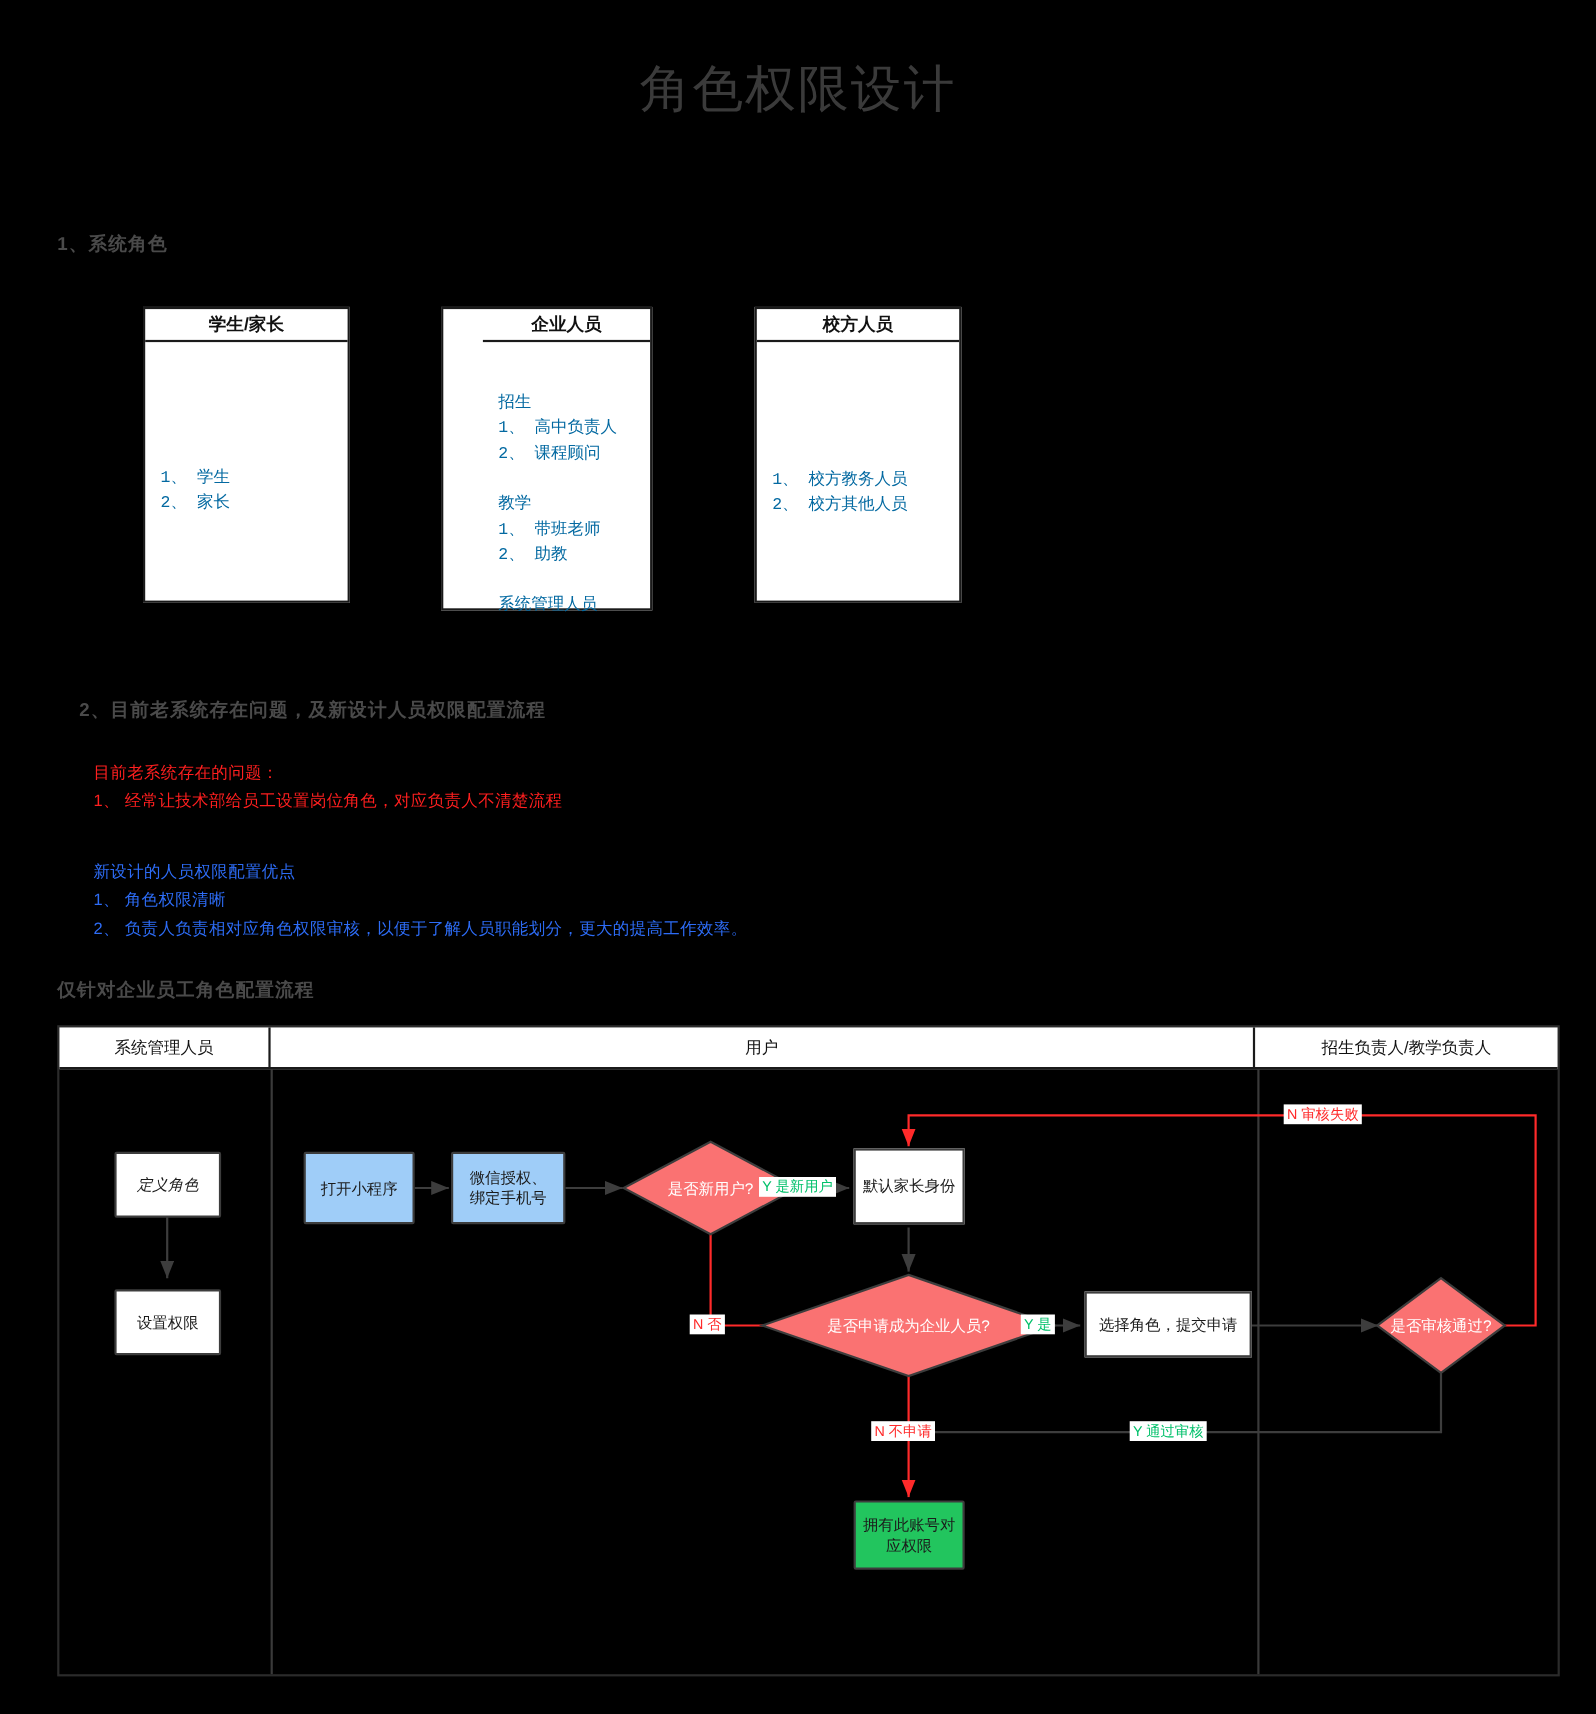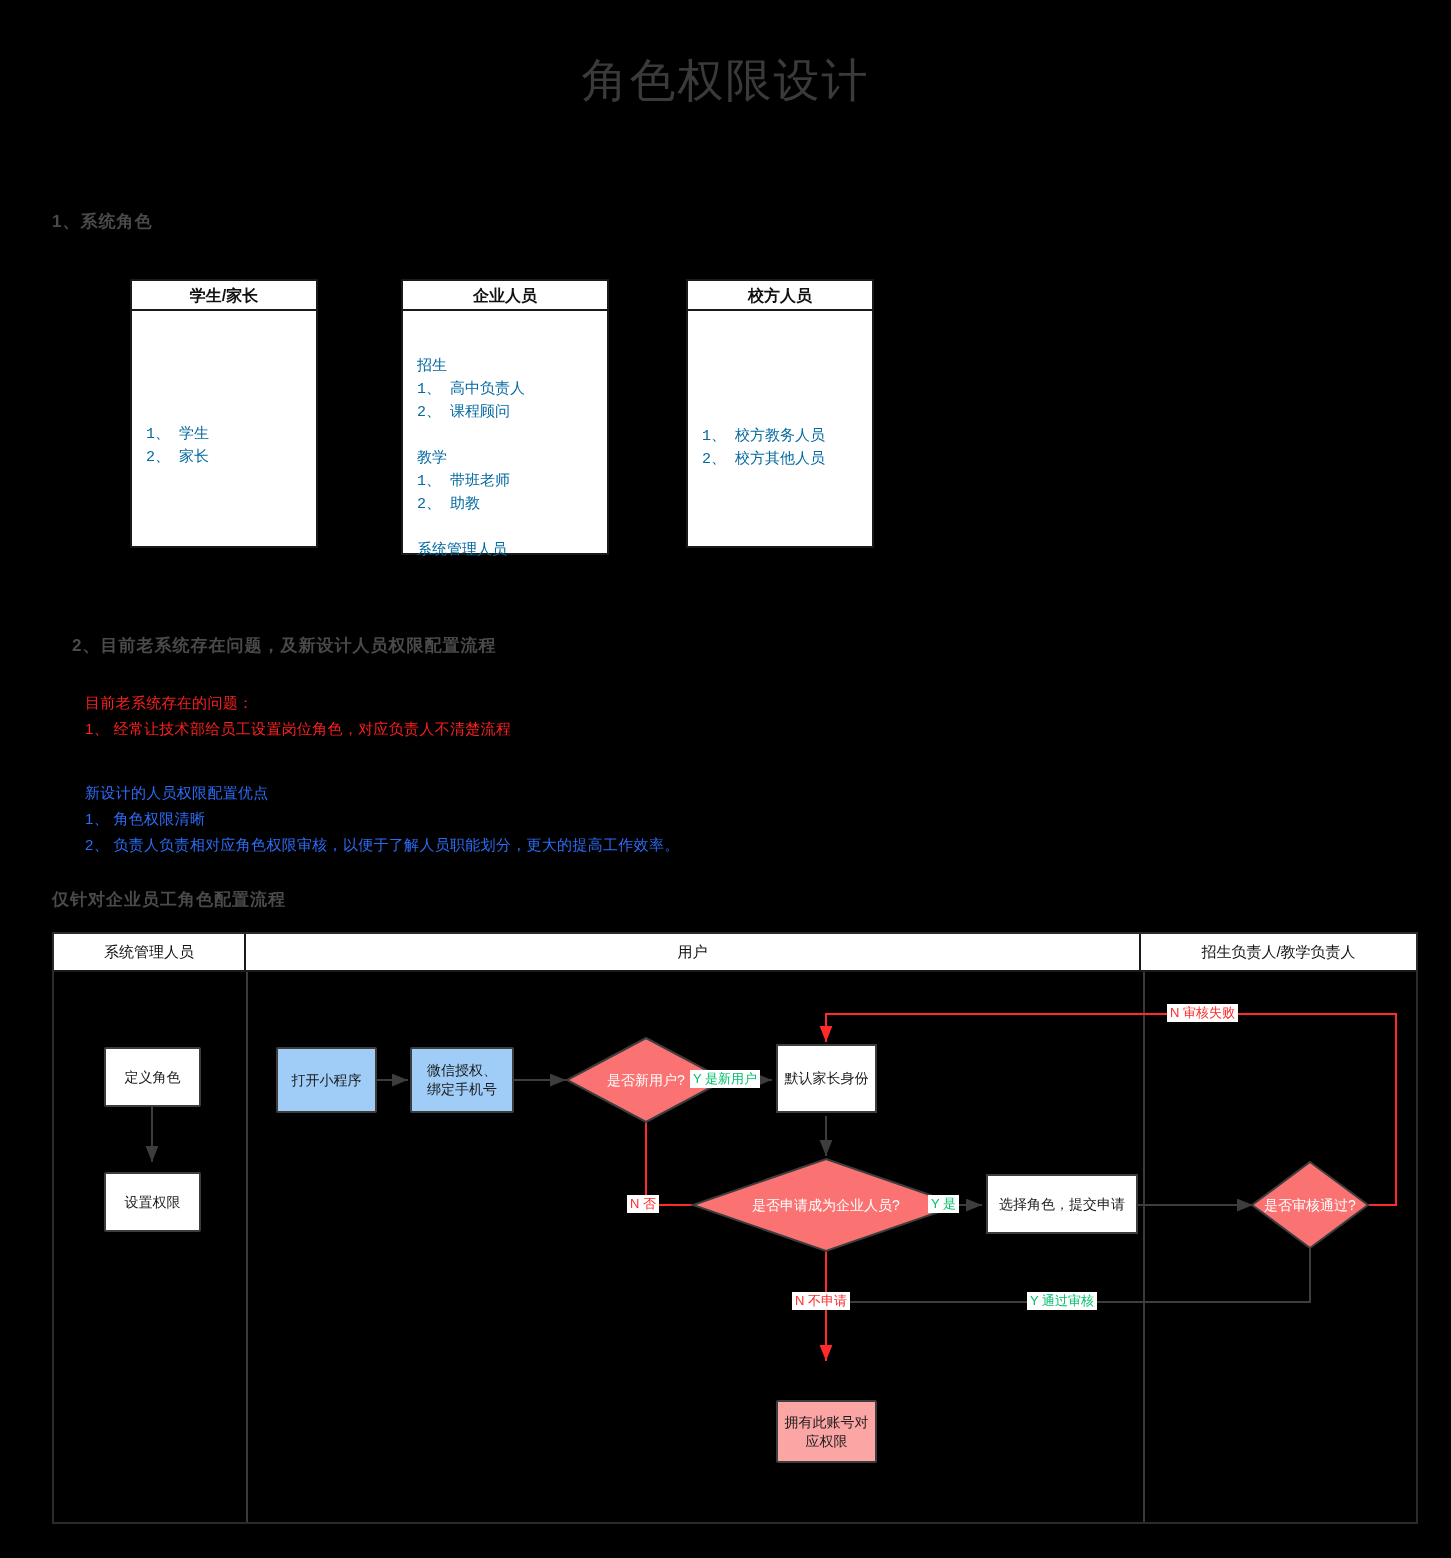"企业人员" #card-1 { padding-left: none -> 36px; width: 208px -> 192px }
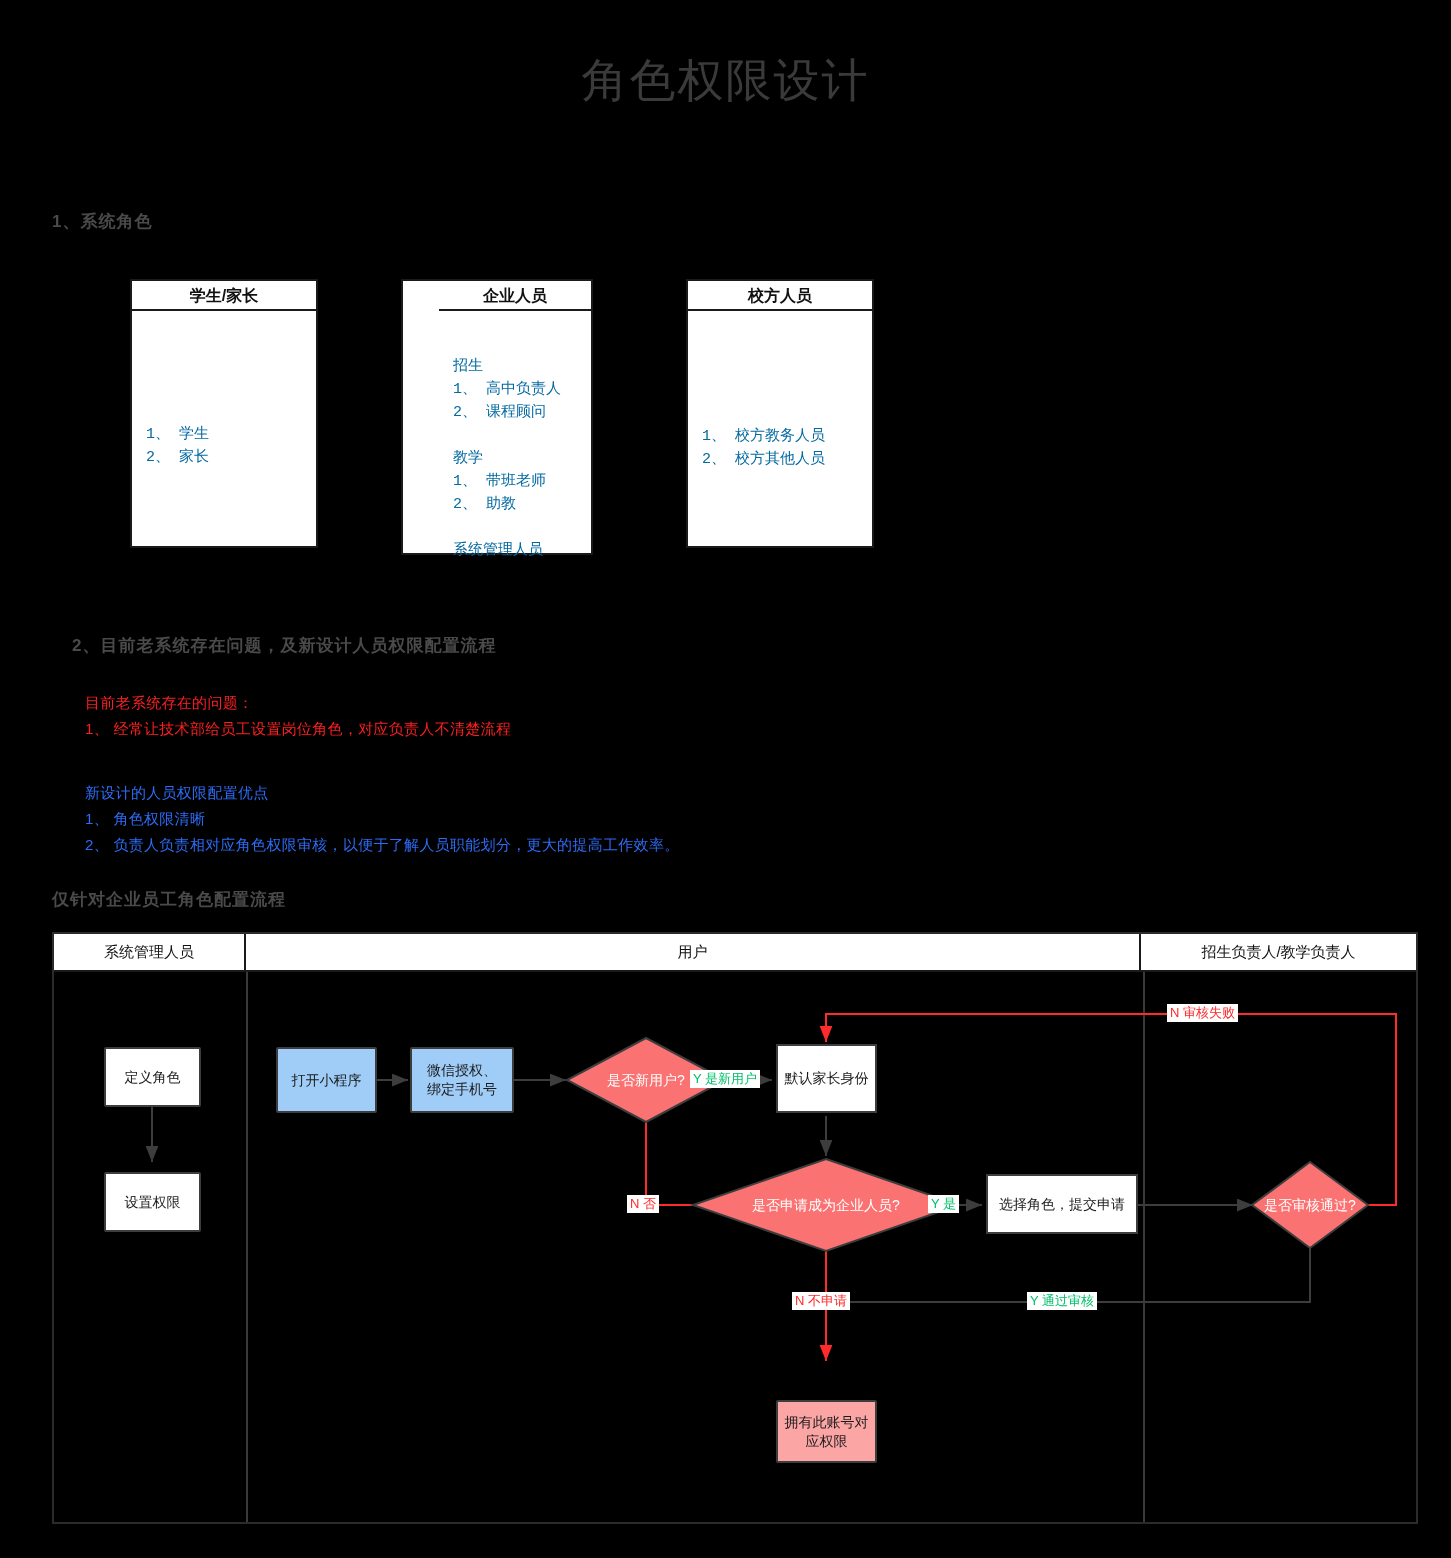"定义角色" div.node { font-style: none -> italic }
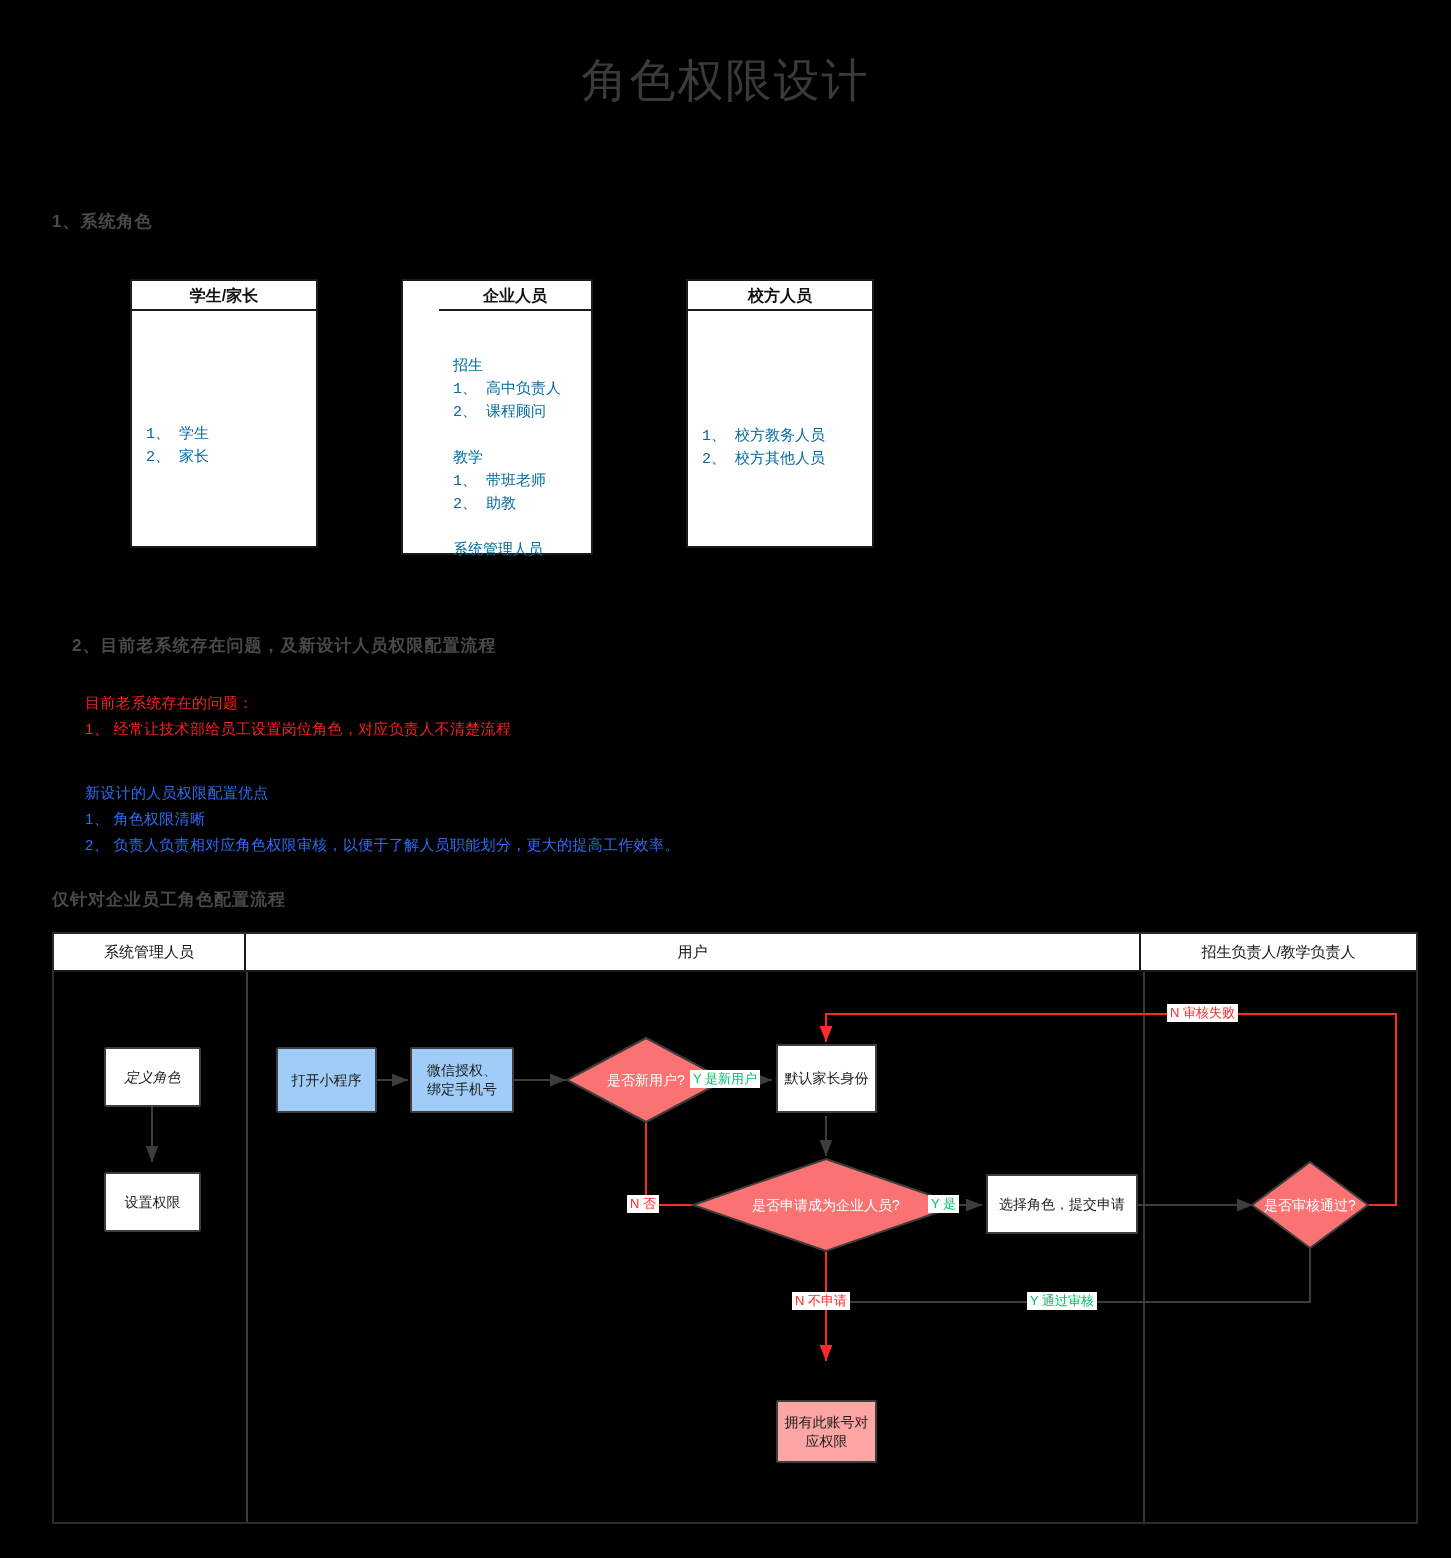"拥有此账号对" .node.rect.green { background: #fca5a5 -> #22c55e; margin-top: 36px -> none }
